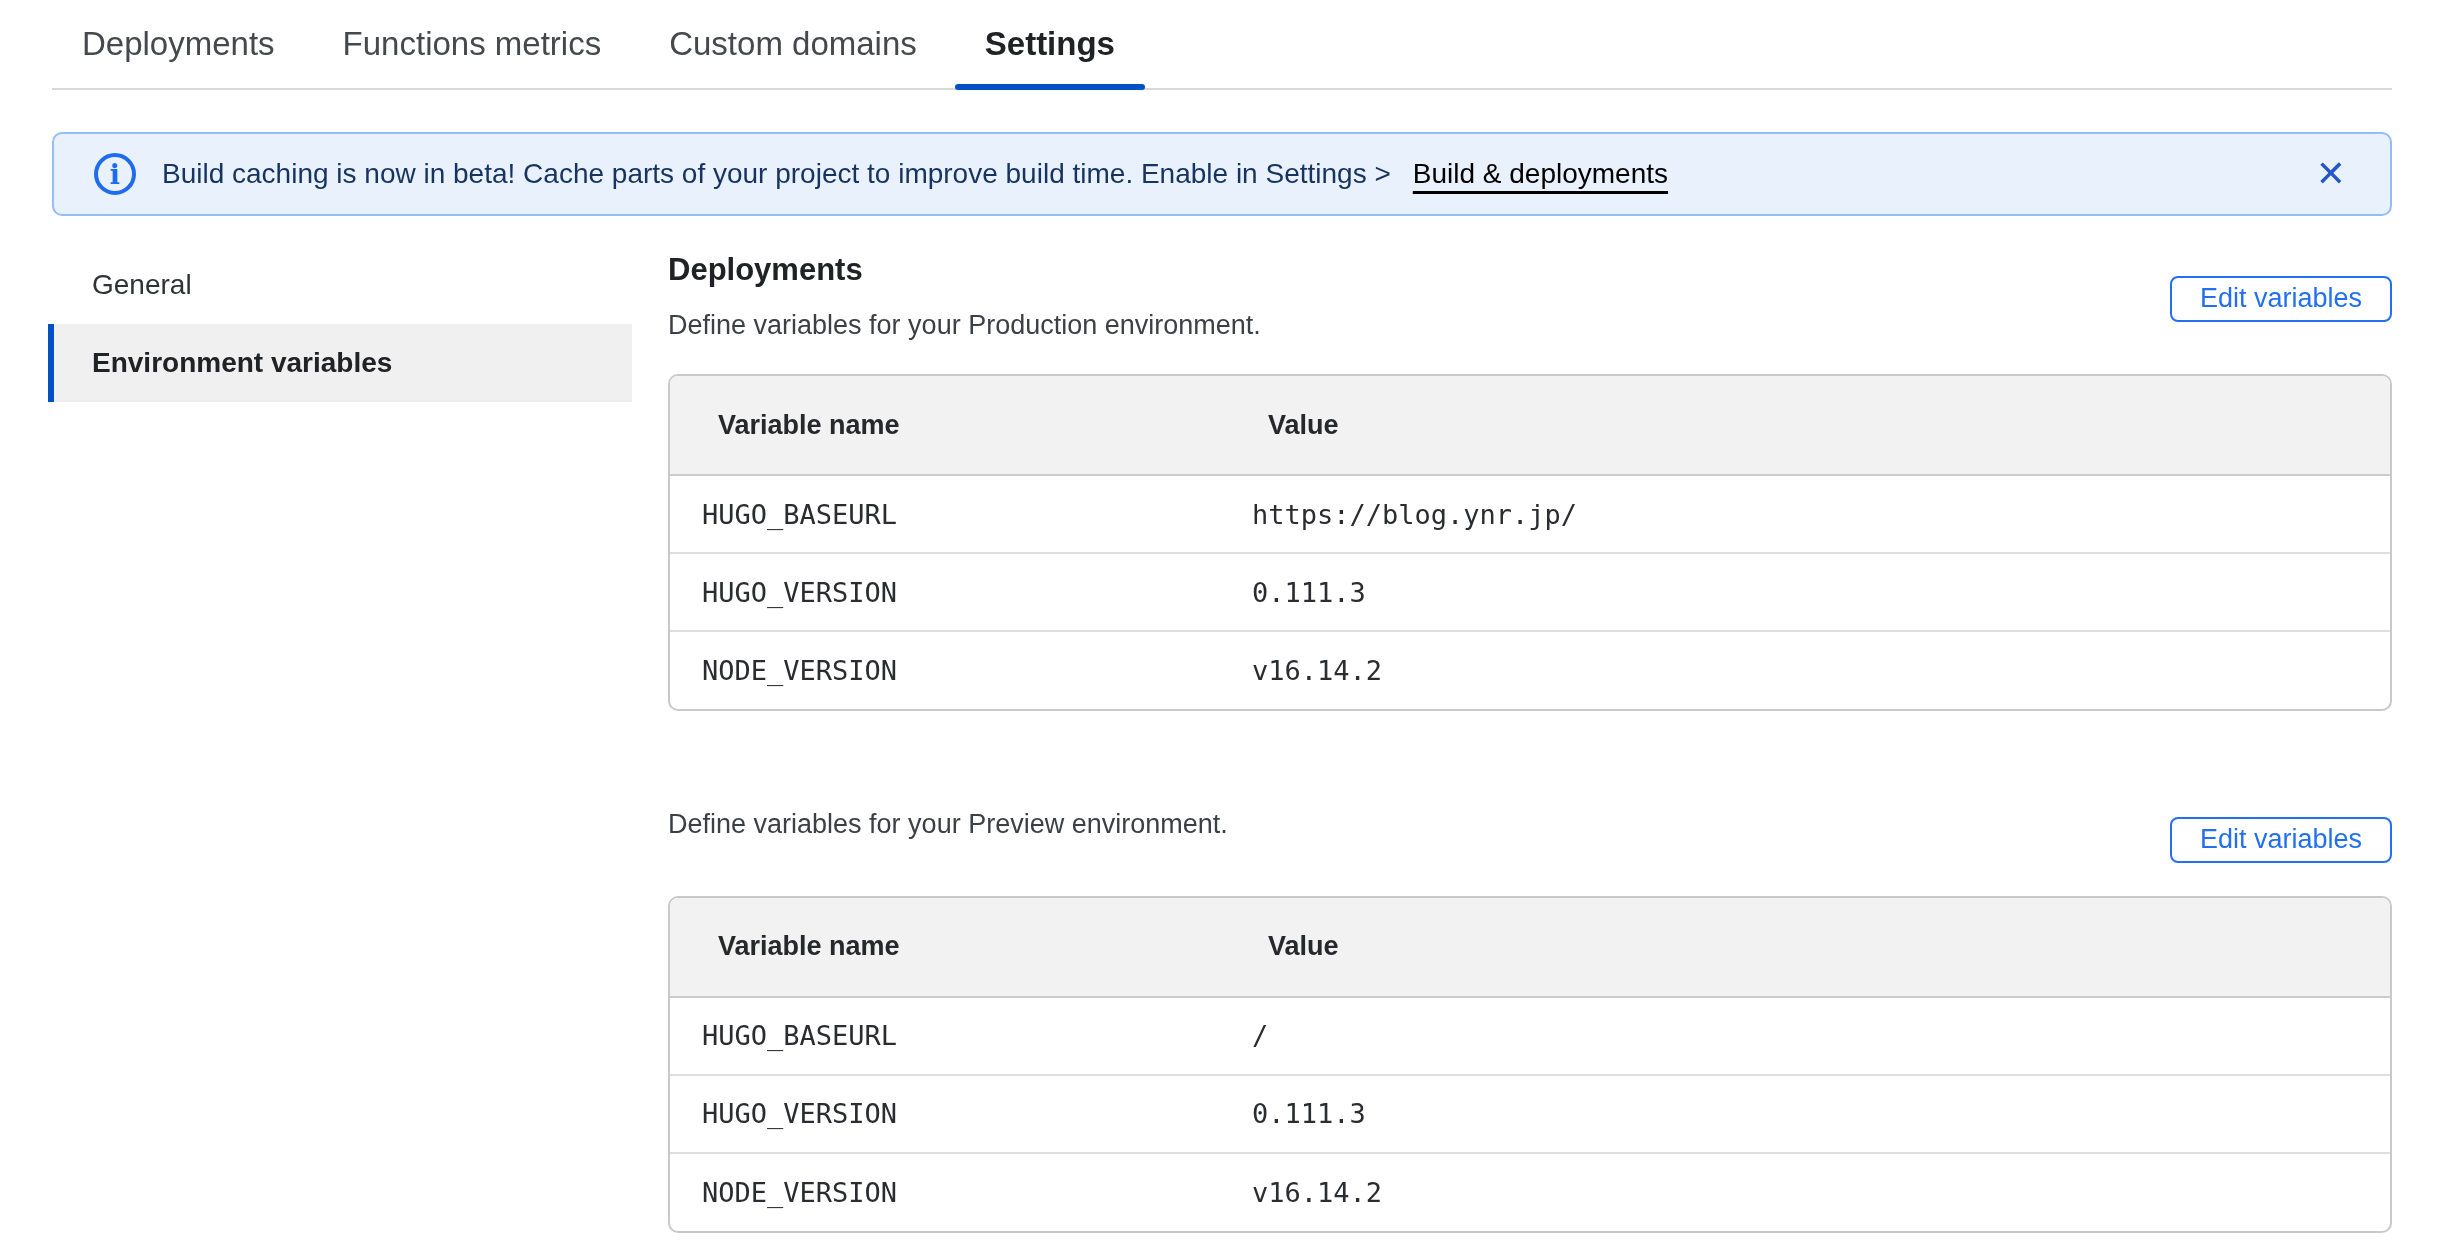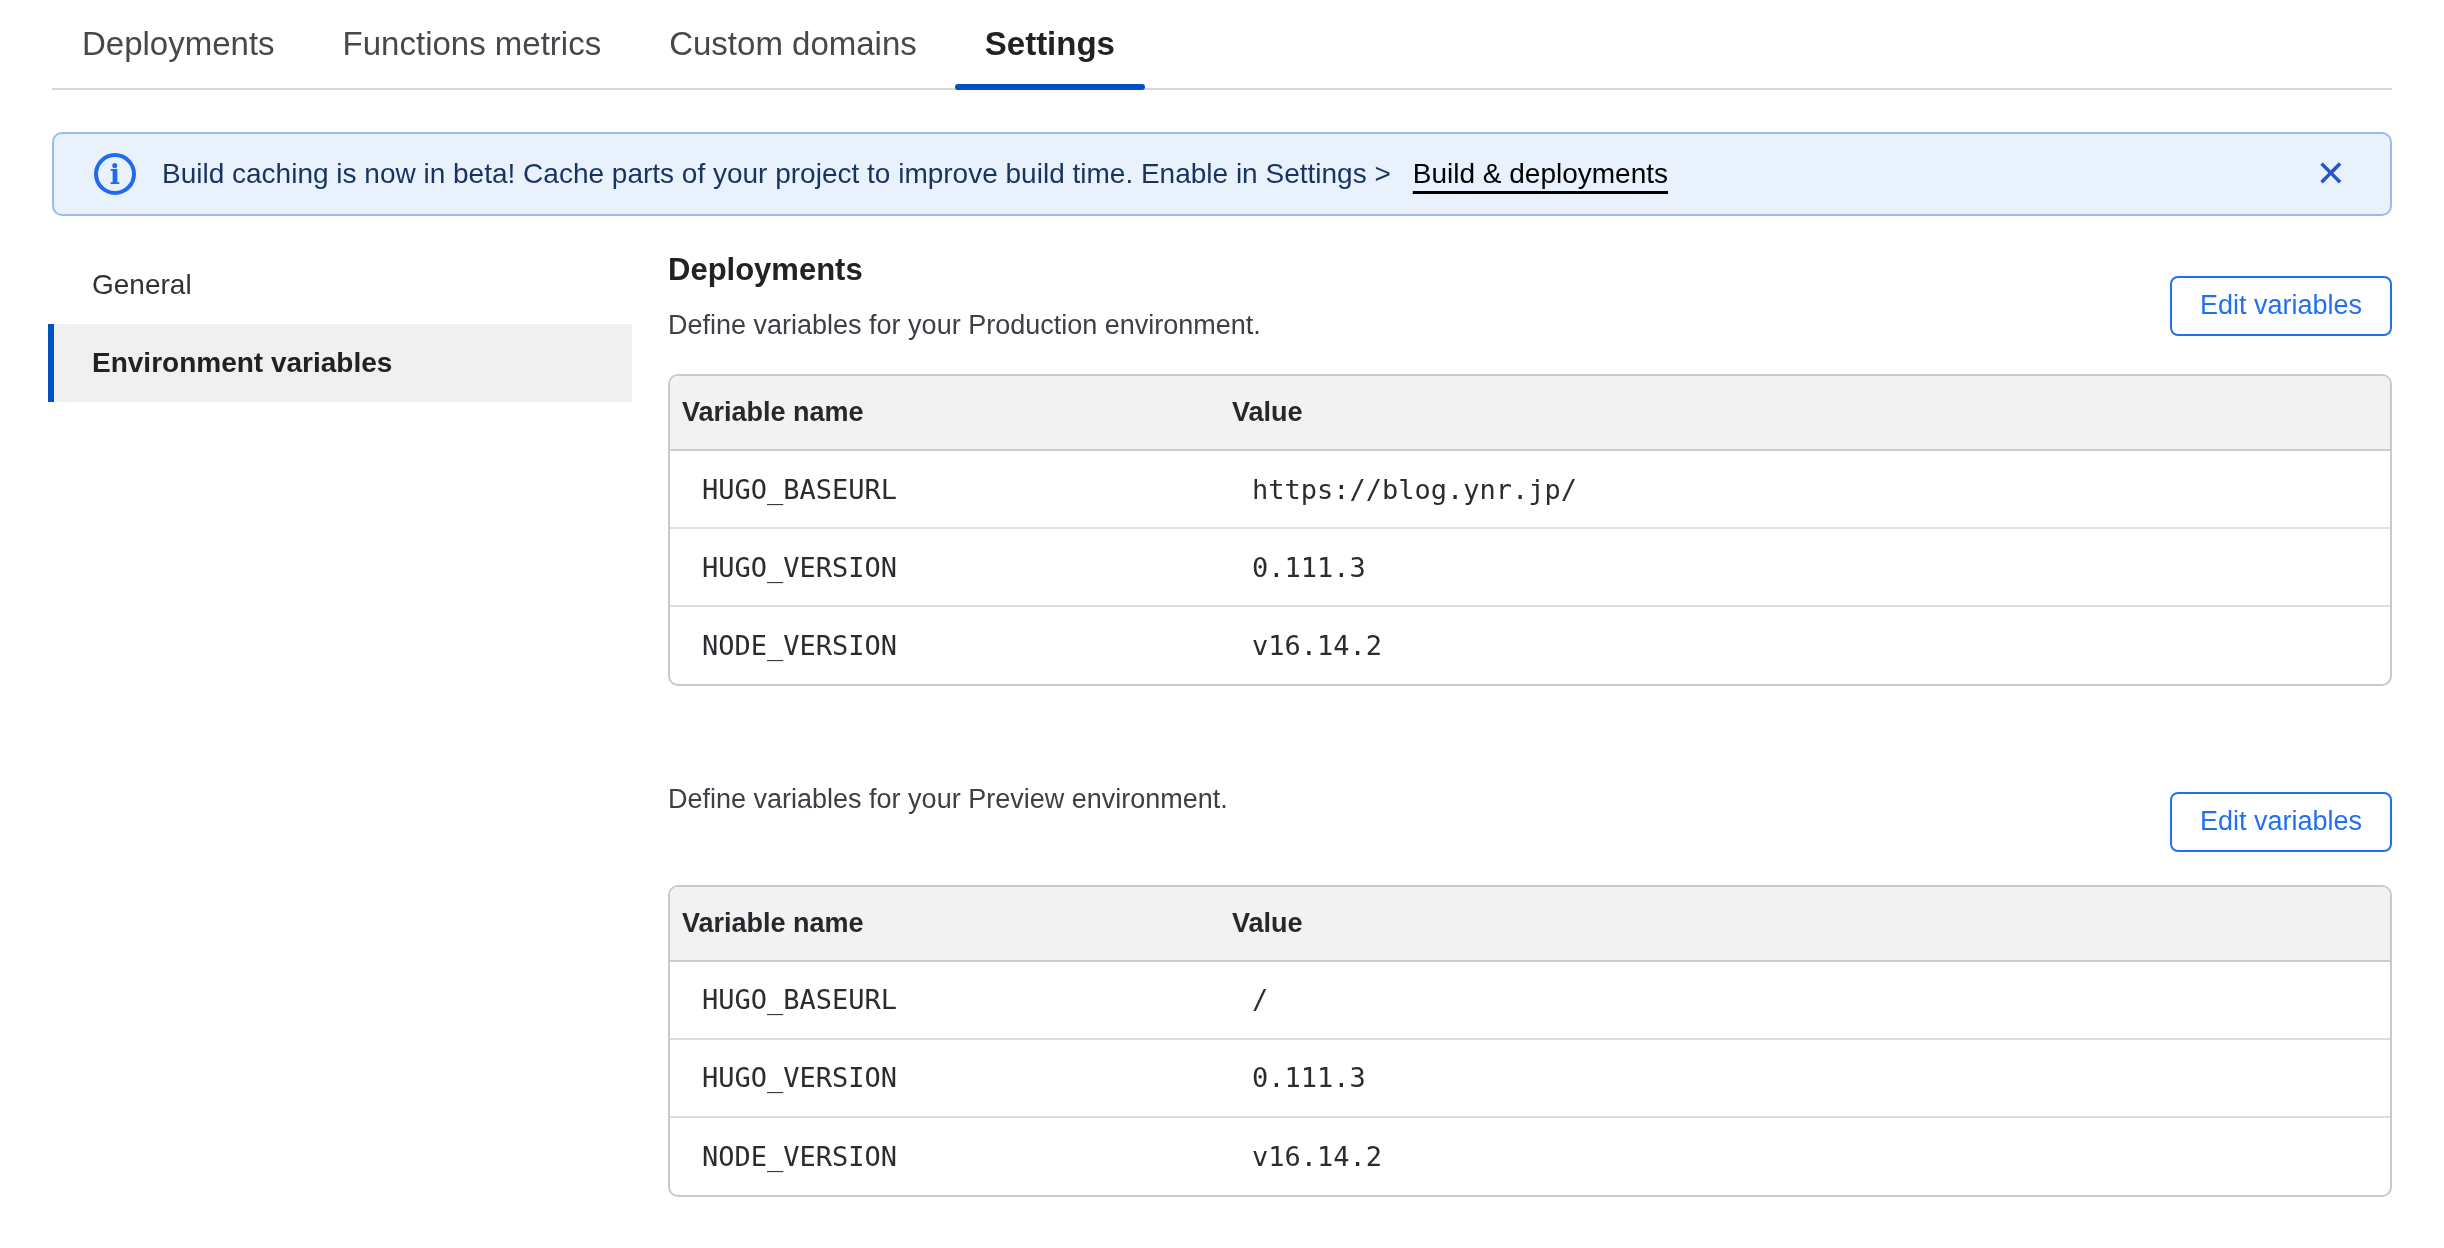"Edit variables" .edit-btn { padding: 13px 28px -> 6px 28px }
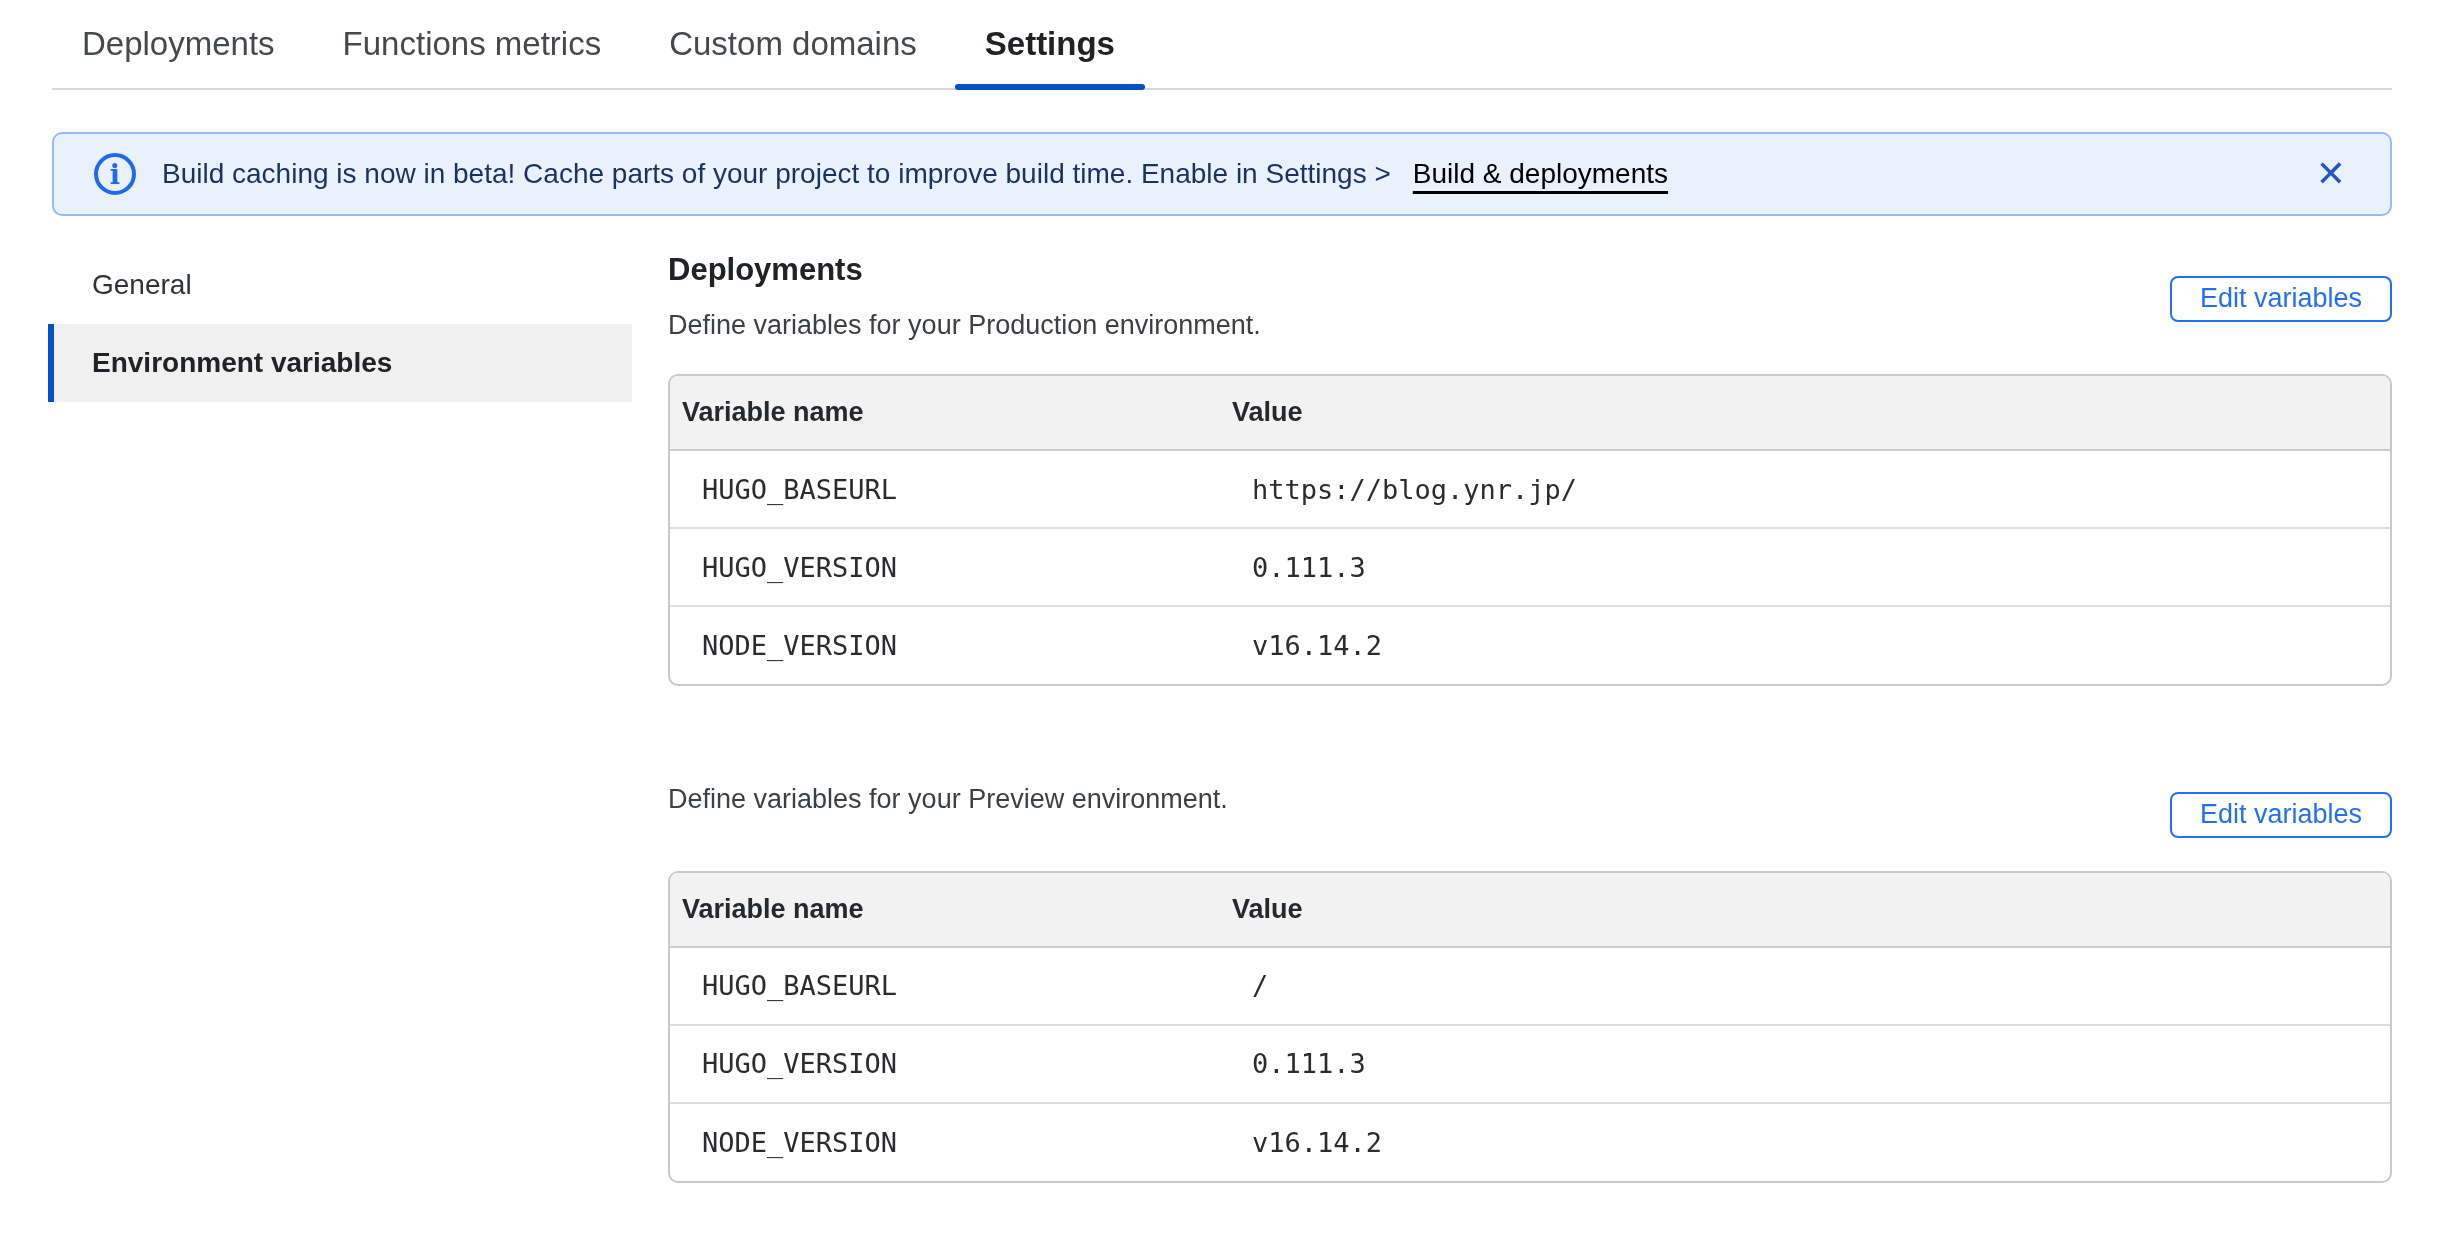"Variable name" .var-table th { height: 74px -> 99px; padding-left: 12px -> 48px }
